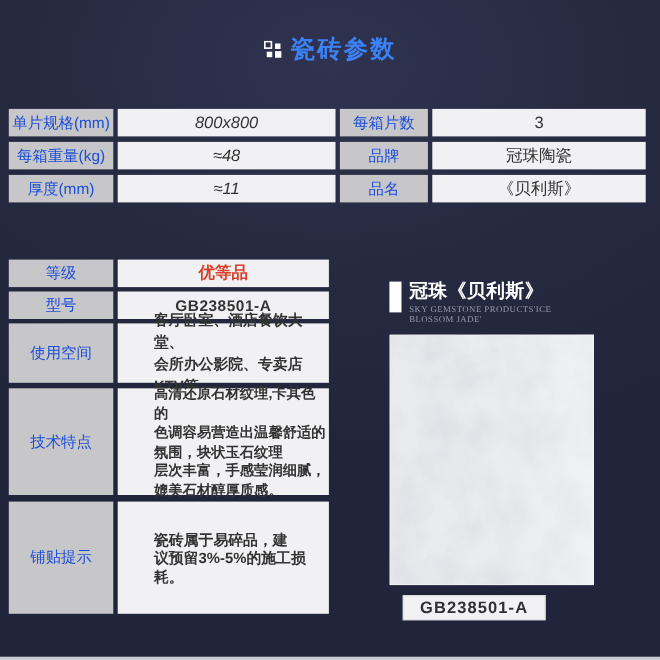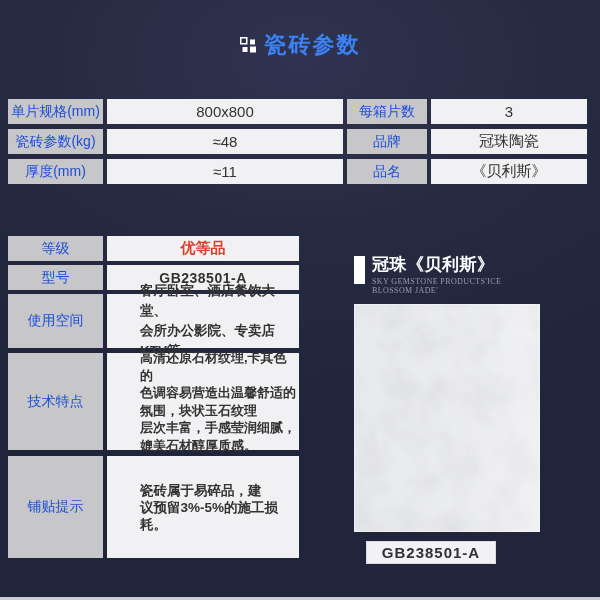"800x800" .spec-row .c2 { font-style: none -> italic; width: 236px -> 198px }
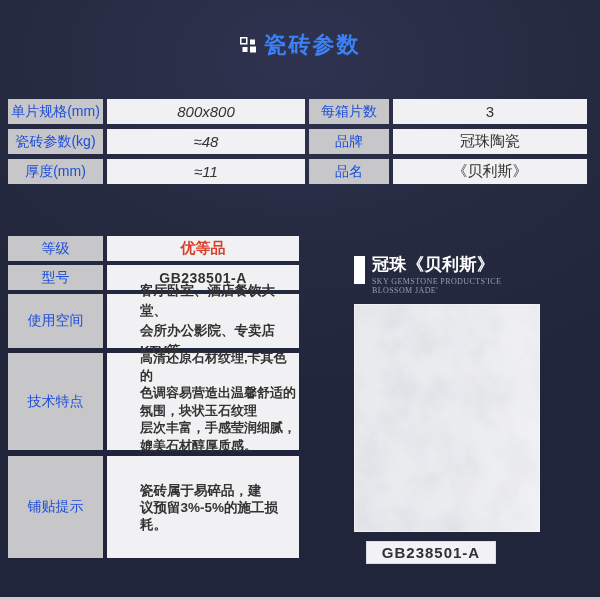"瓷砖参数(kg)" div.lbl { text: 瓷砖参数 -> 每箱重量 }
